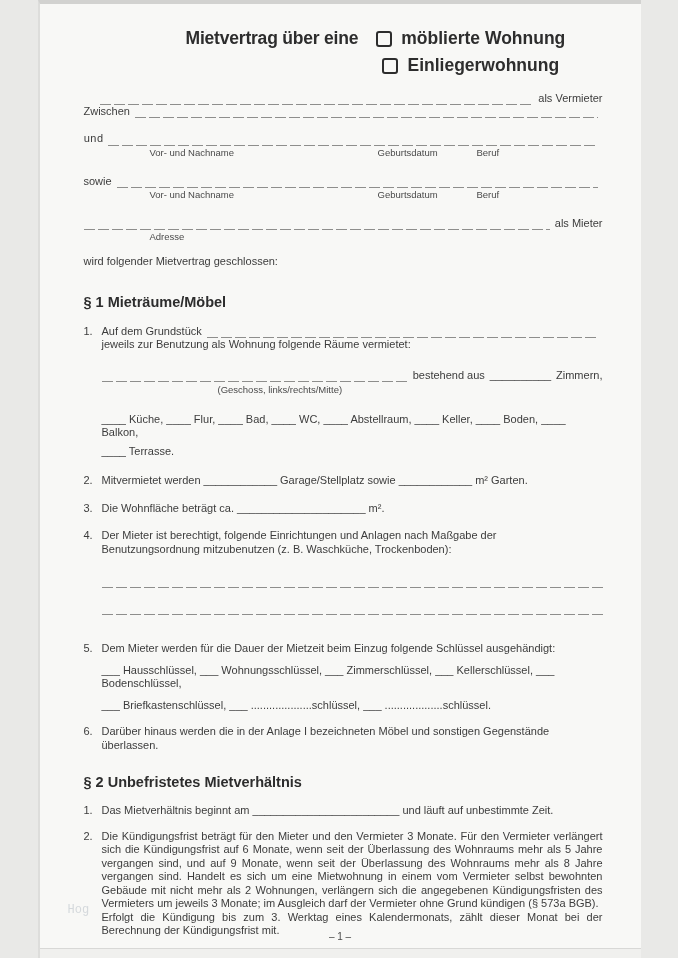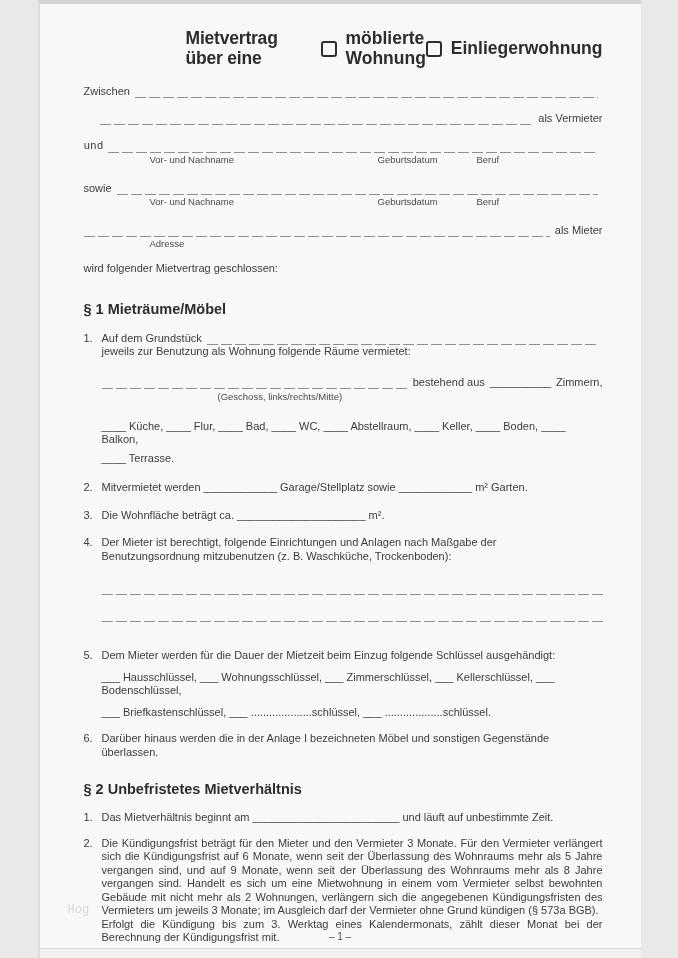"möblierte Wohnung" .options { align-items: none -> center; flex-direction: row -> column; gap: 0 -> 7px }
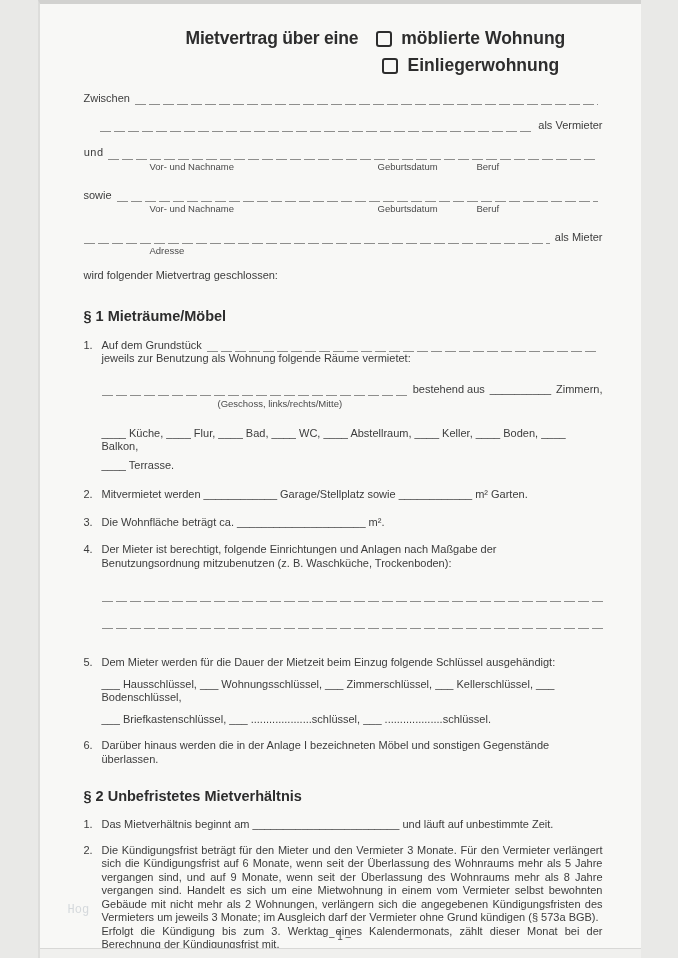"Zwischen" div.frow { order: before "als Vermieter" -> after "als Vermieter" }
